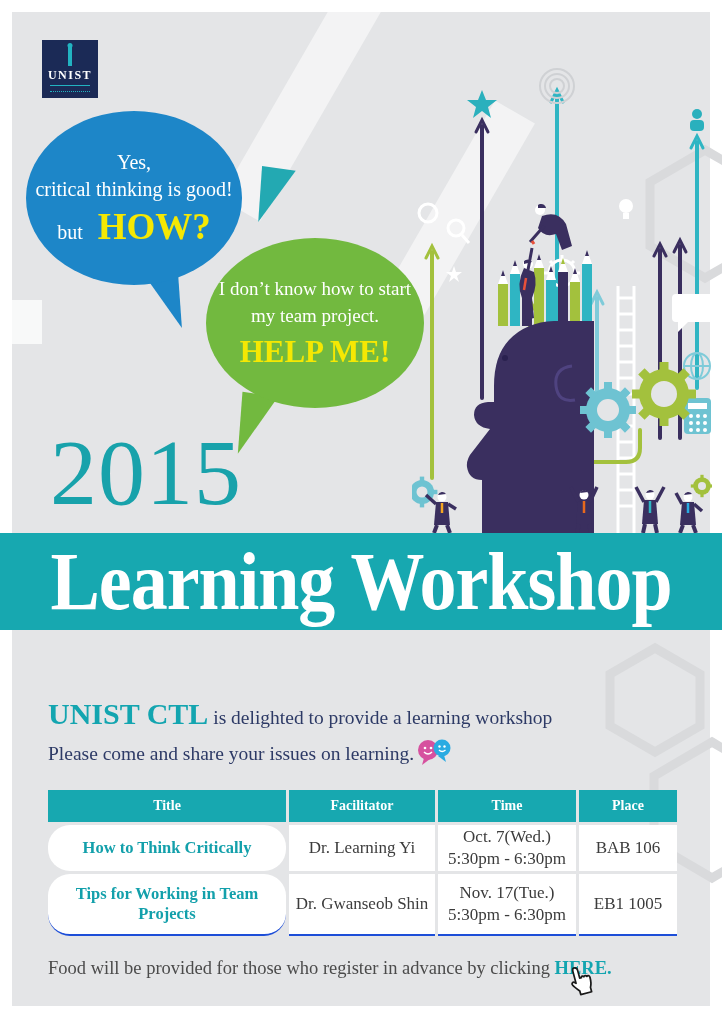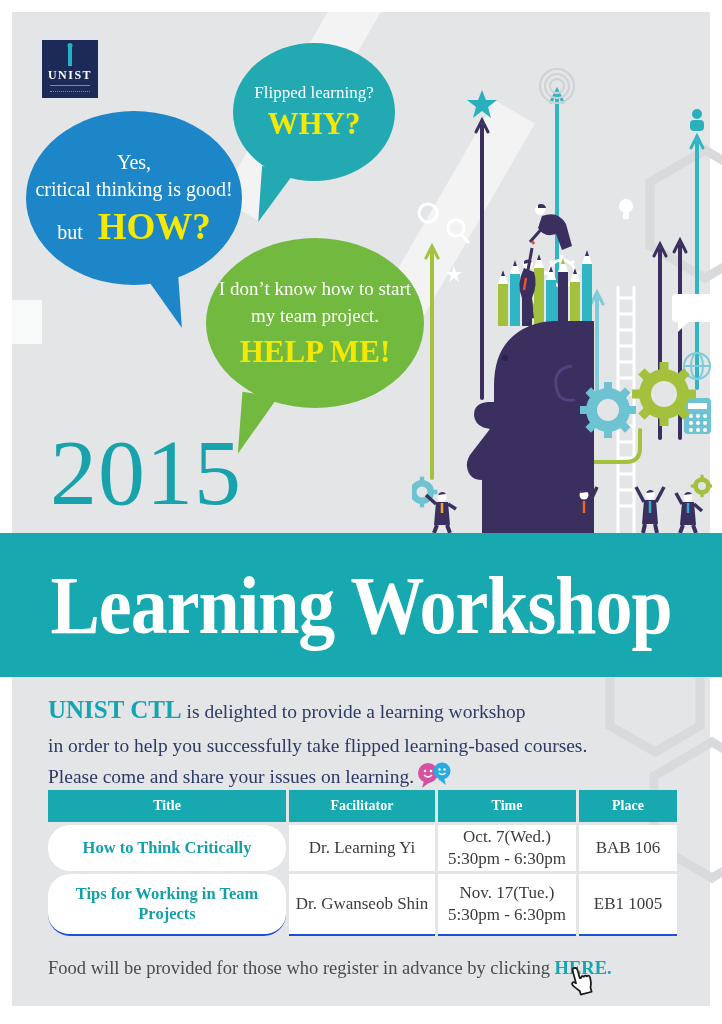"Flipped learning?" div.bubble { html: <div> <div>Flipped learning?</div> <div>WHY?</div> </div> -> none }
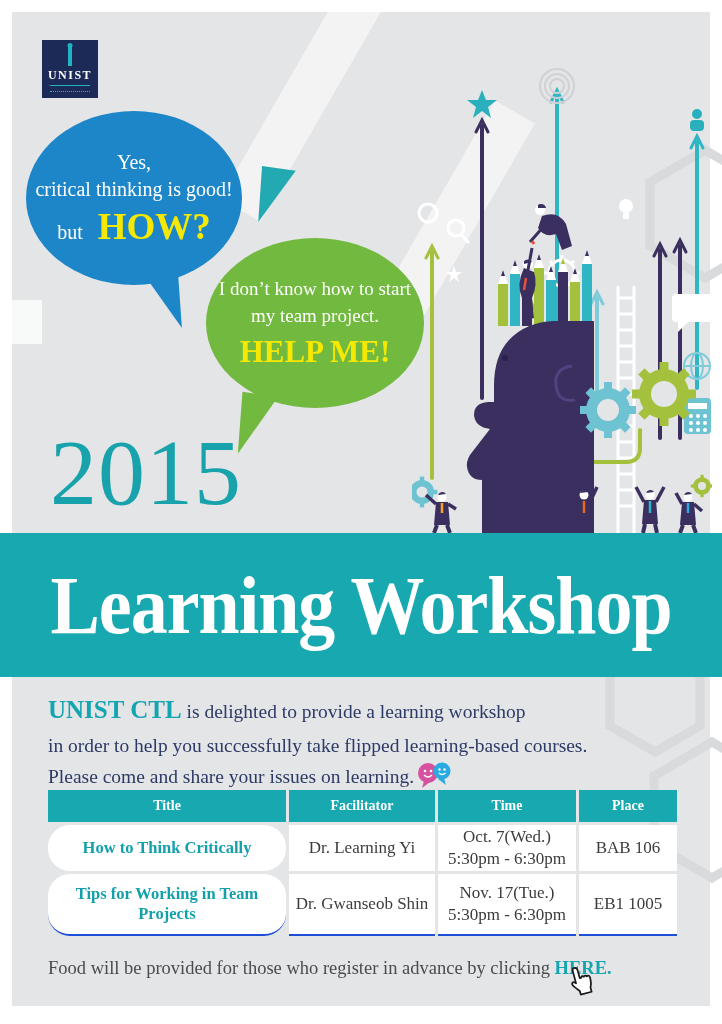"Learning Workshop" .banner { height: 144px -> 97px }
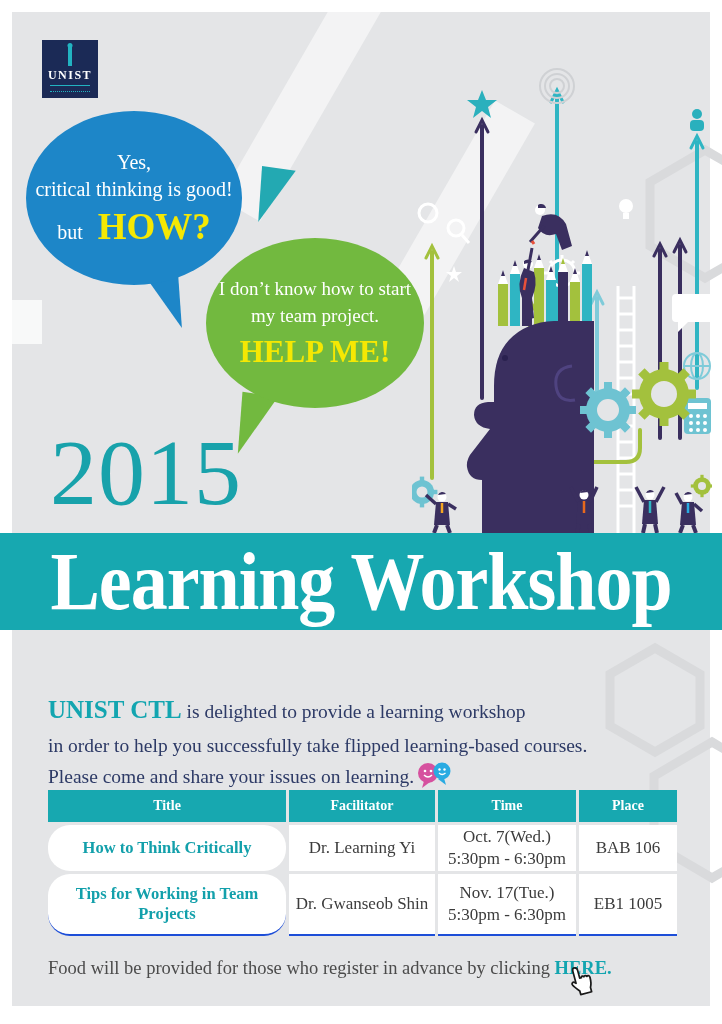"UNIST CTL" .intro .brand { font-size: 25px -> 30px }
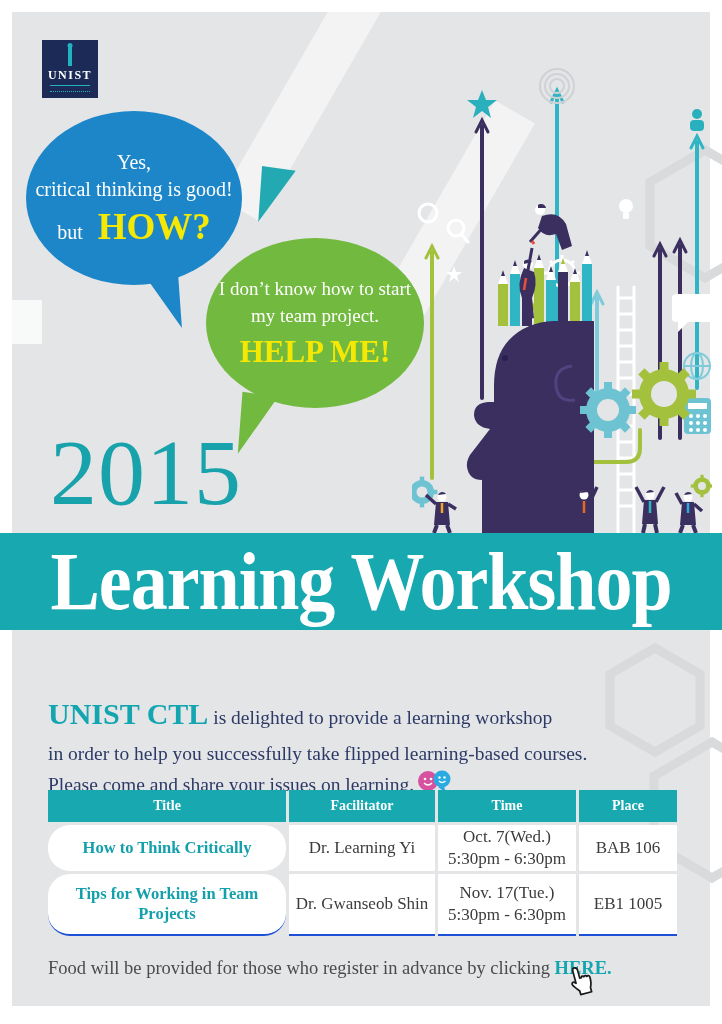"in order to help you" div { html: <div>in order to help you successfully take flipped learning-based courses.</div> -> none }
